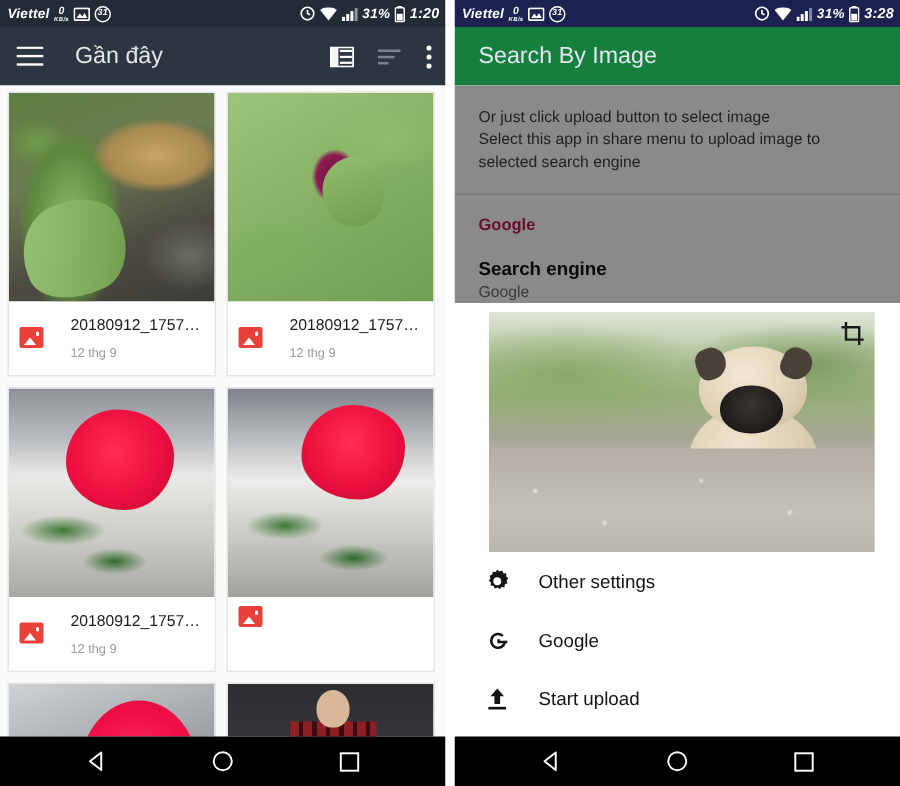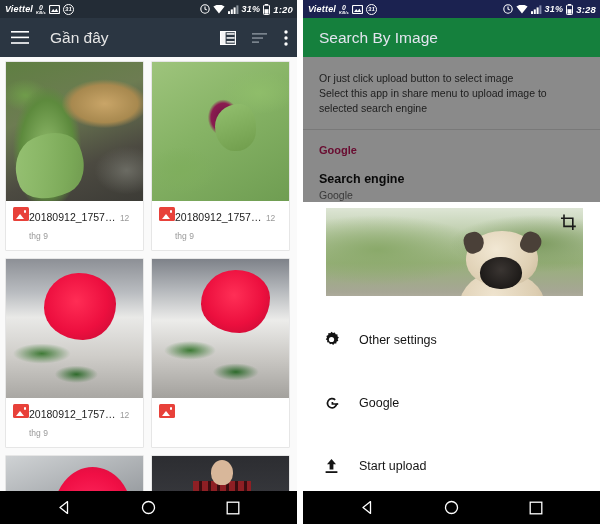"20180912_1757… 12 thg 9" .card-meta { align-items: none -> center; gap: 0 -> 18px }
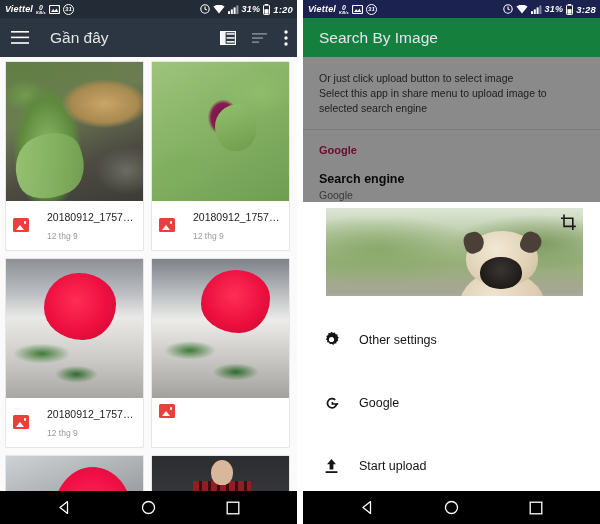"Other settings" .menu-row { margin-top: 24px -> none }
